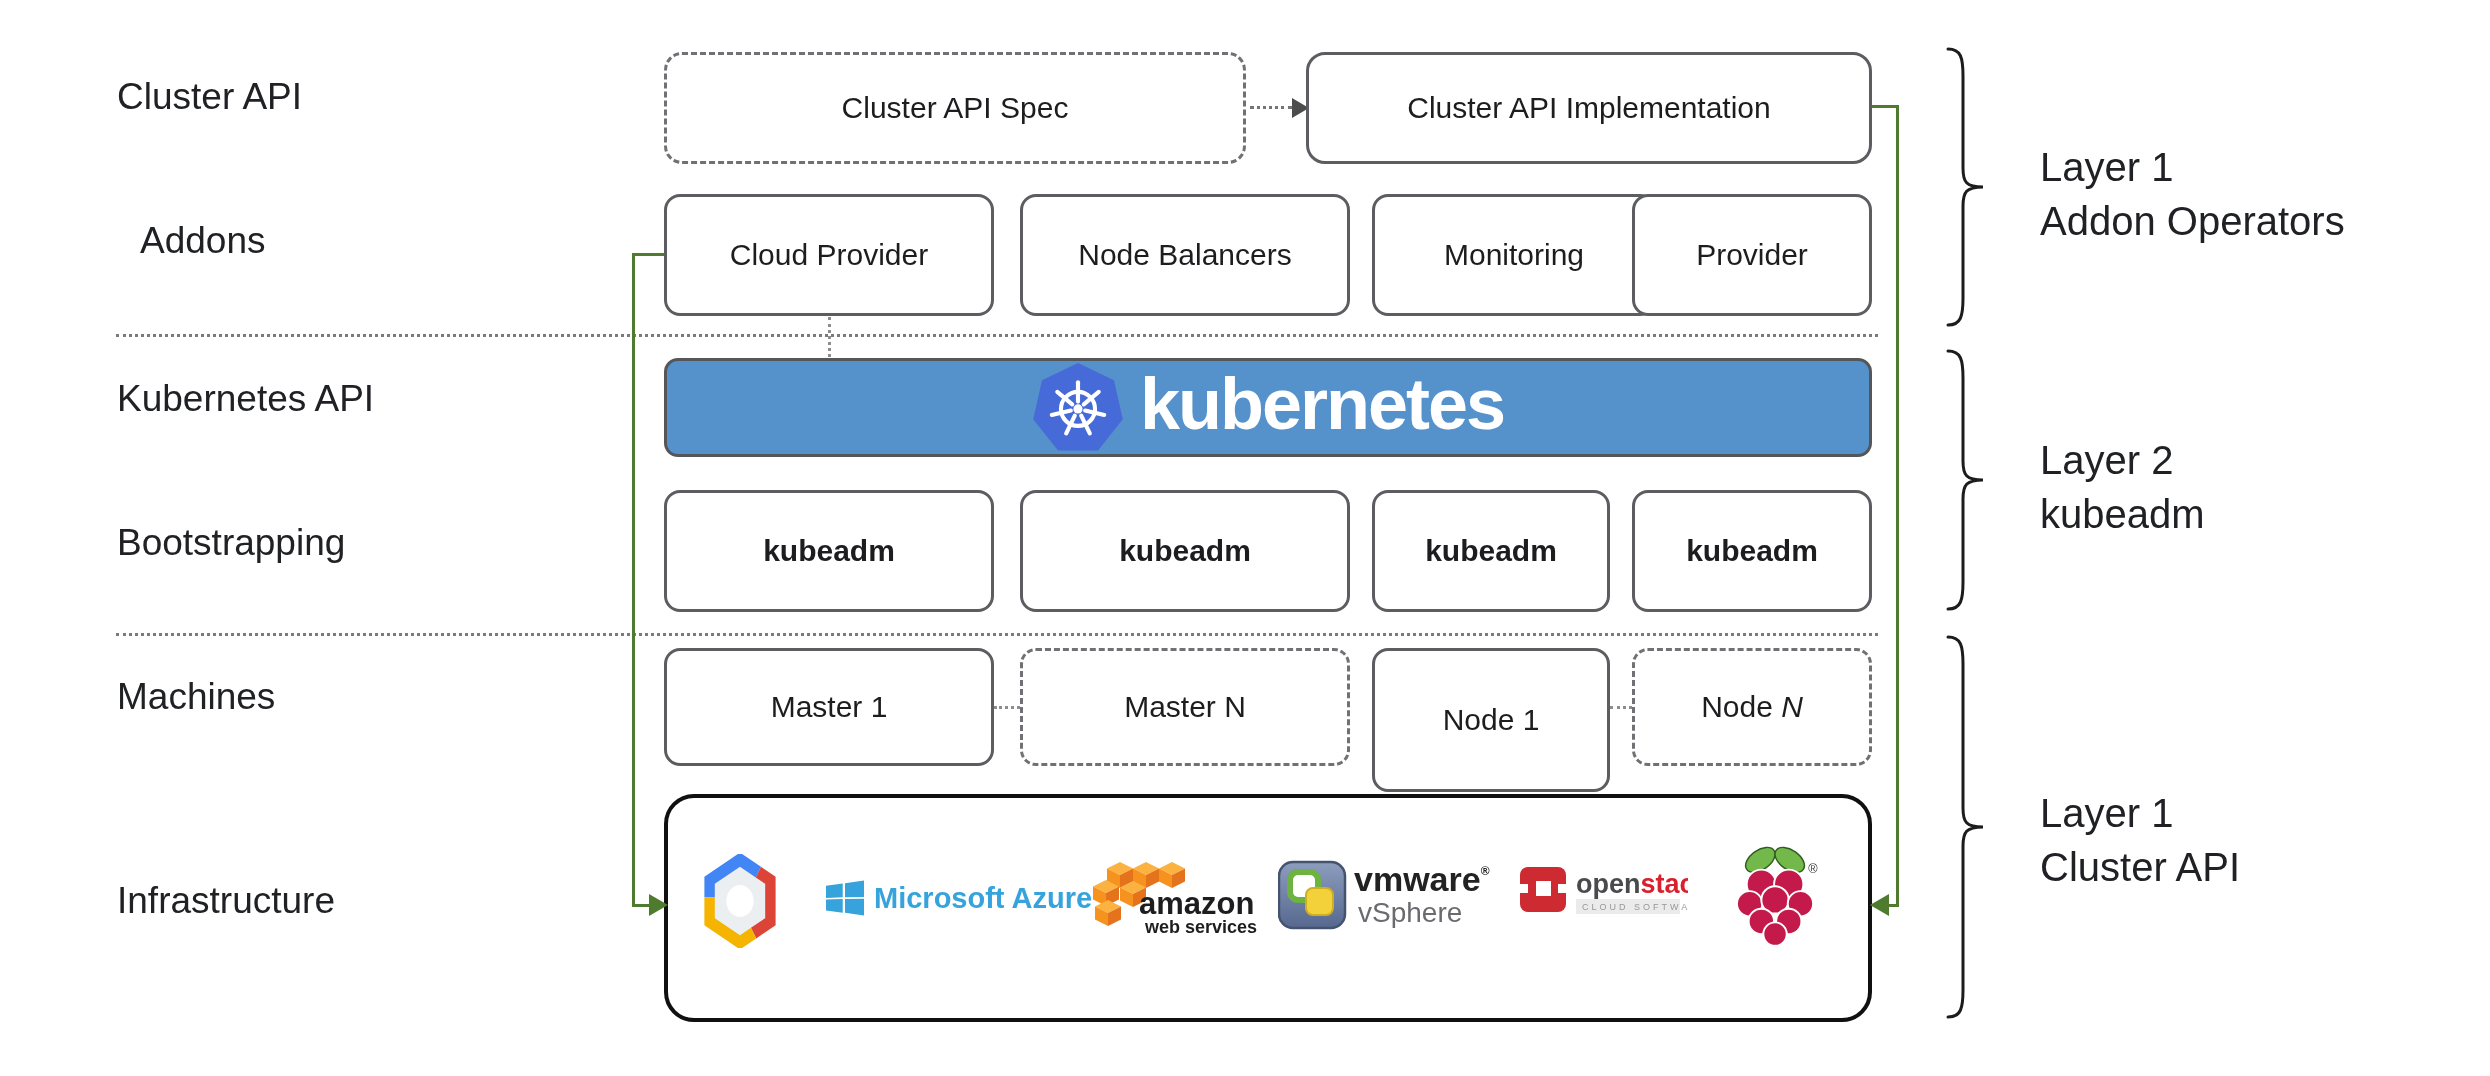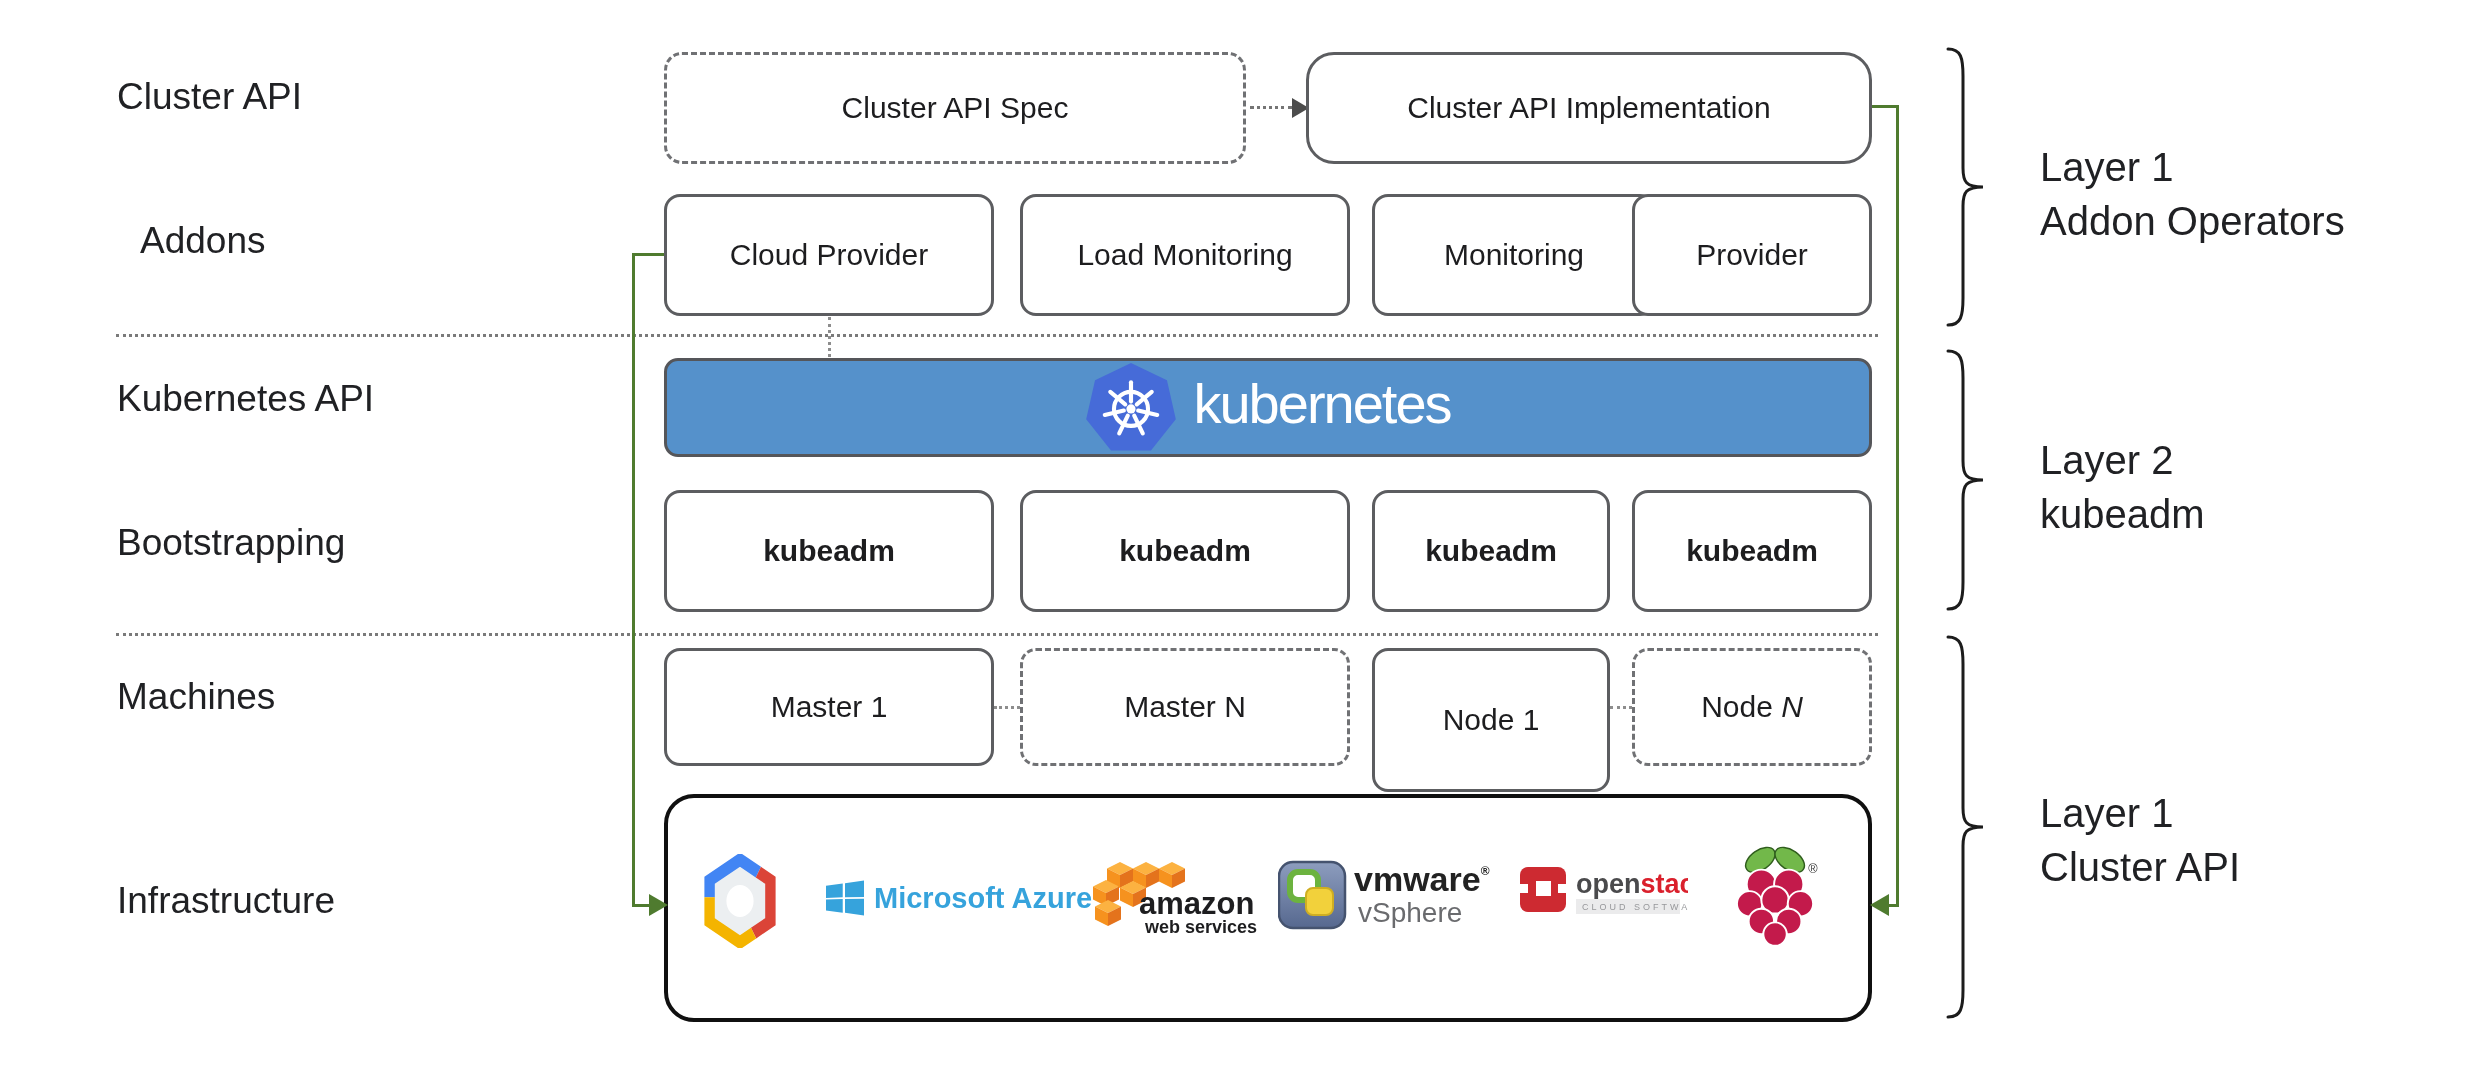"Cluster API Implementation" div.box { border-radius: 28px -> 19px }
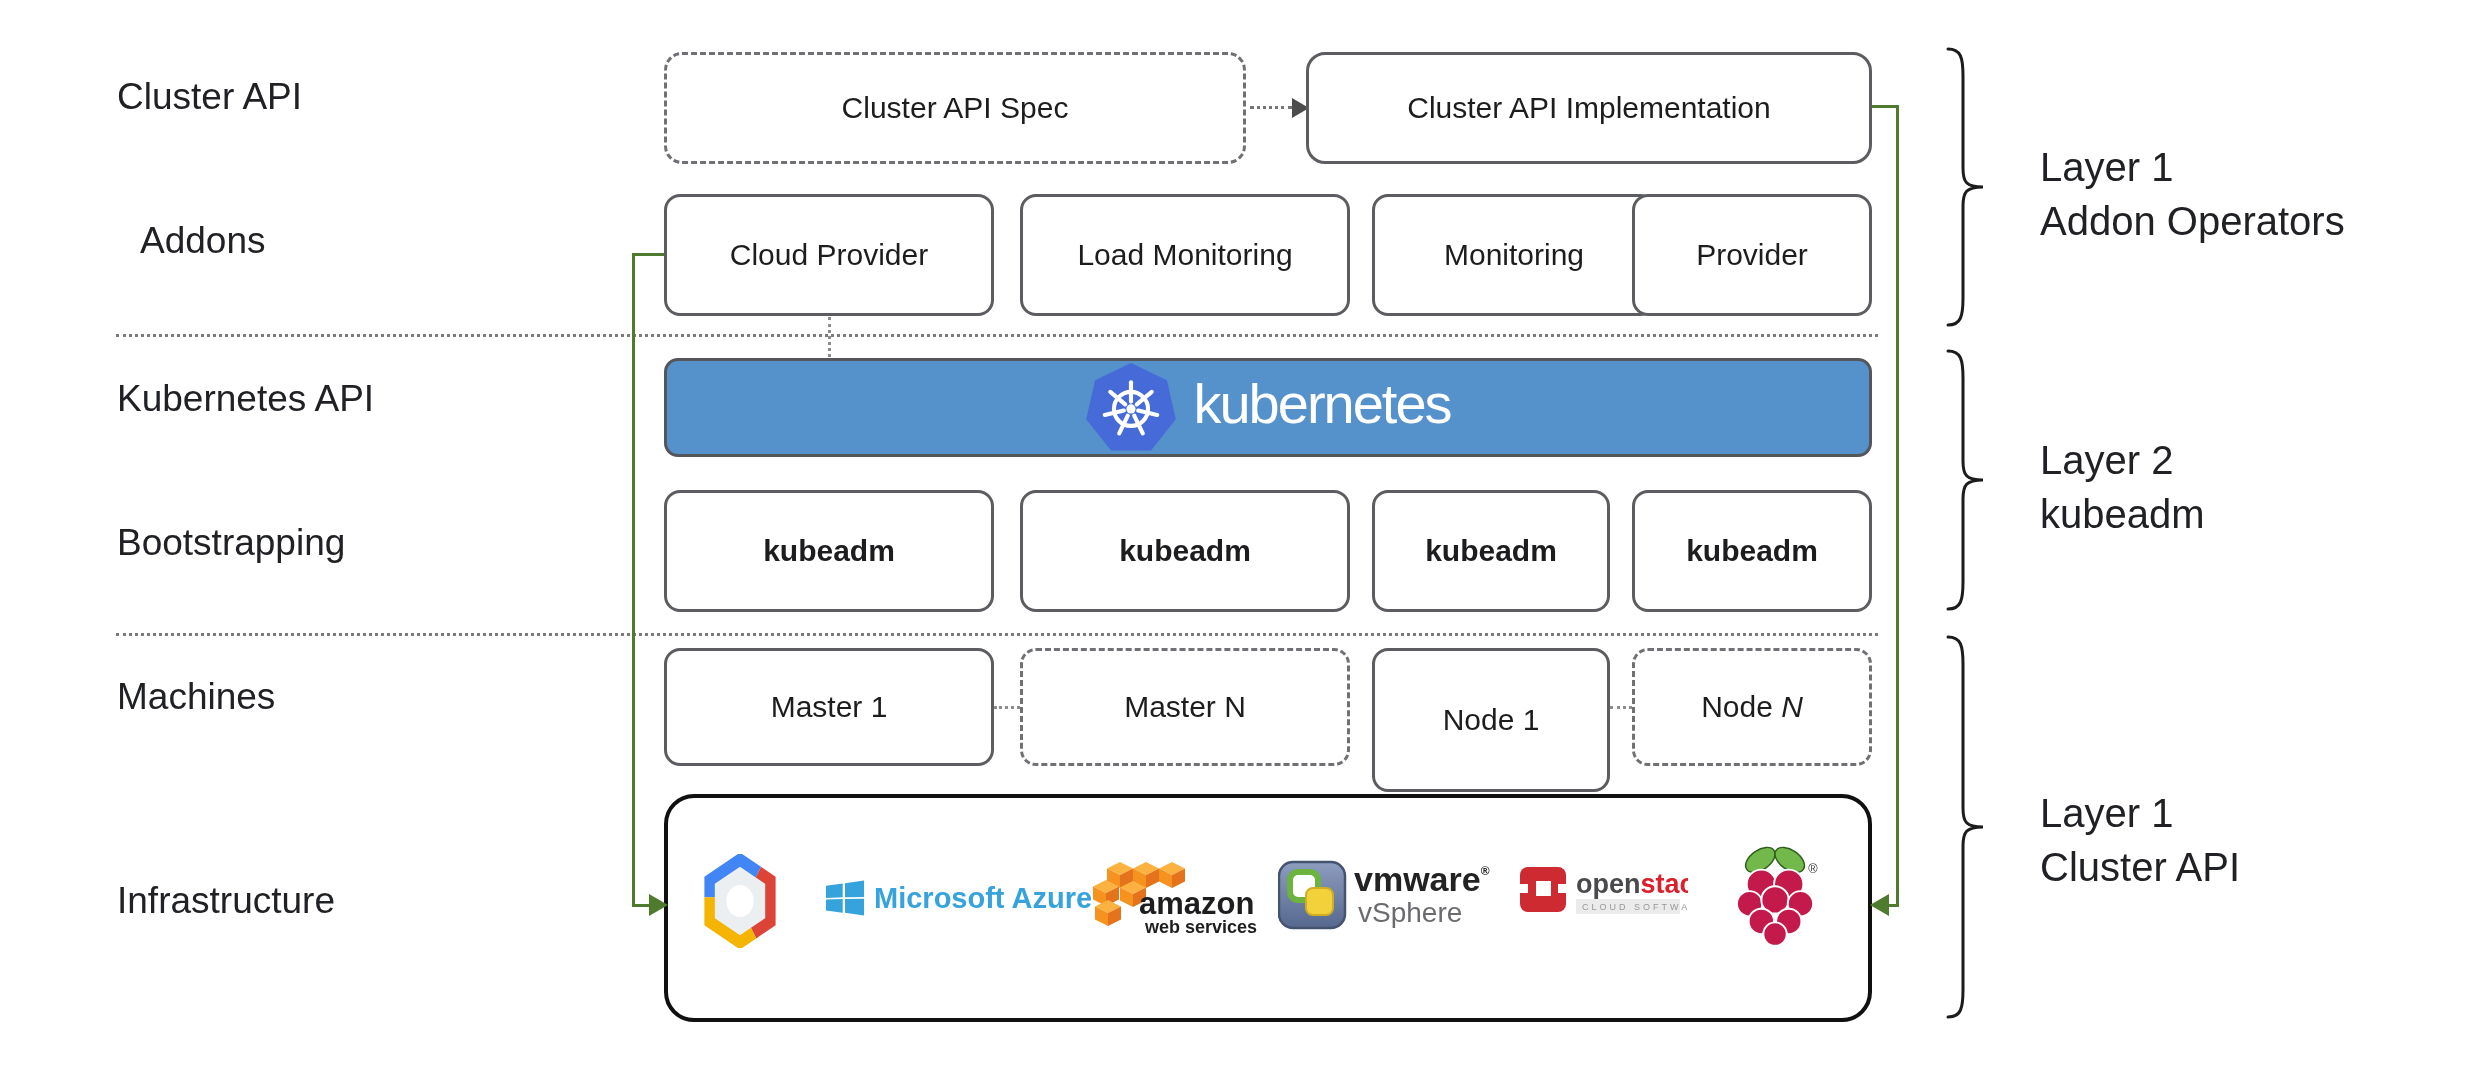"Load Monitoring" span { text: Load Monitoring -> Node Balancers }
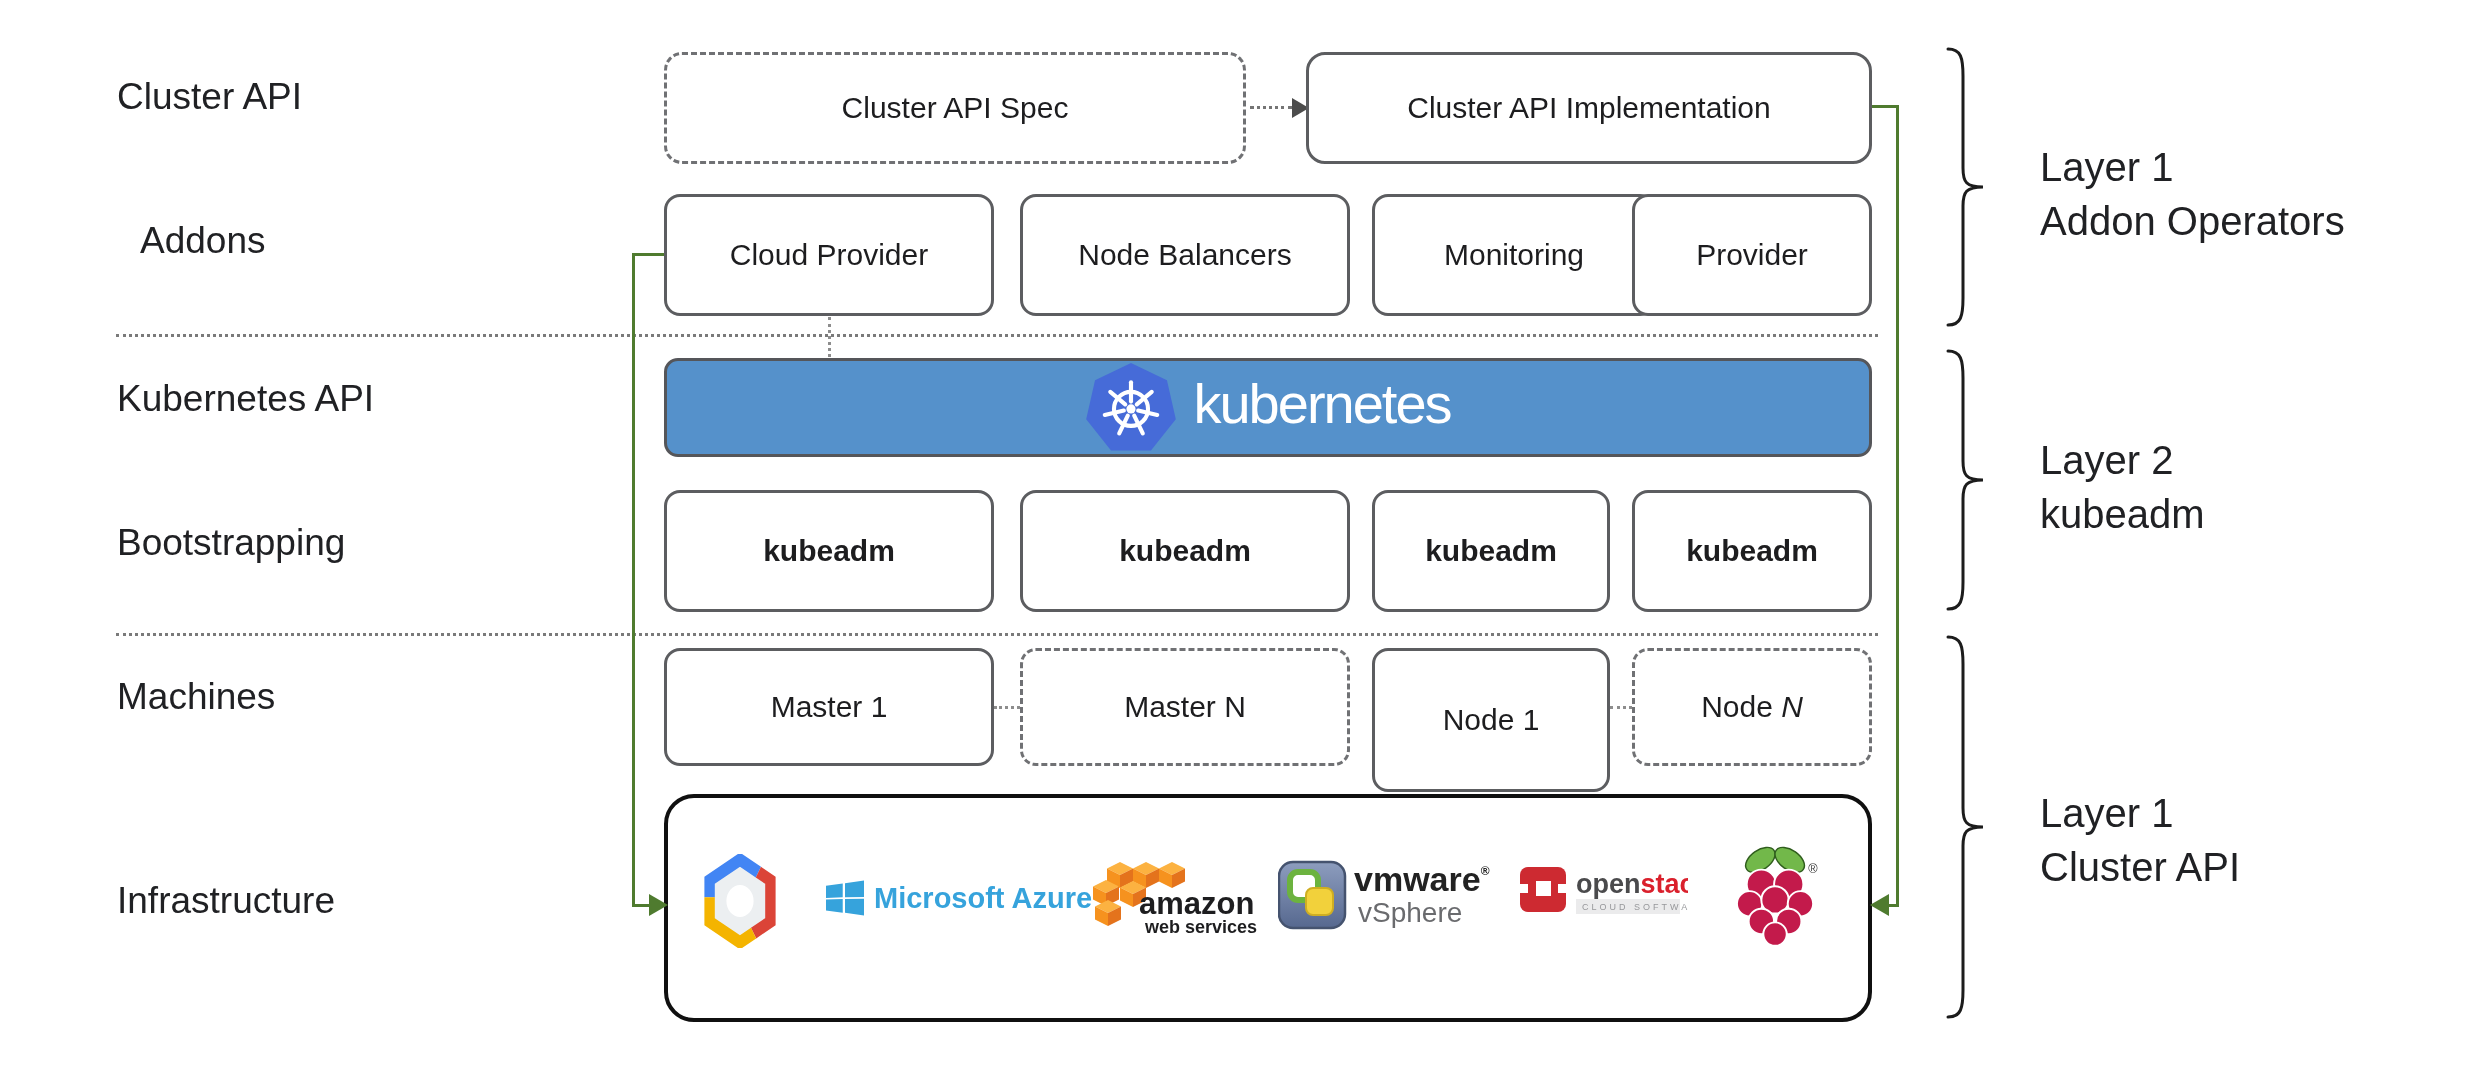"kubernetes" .kword { font-size: 56px -> 72px; font-weight: normal -> bold }
